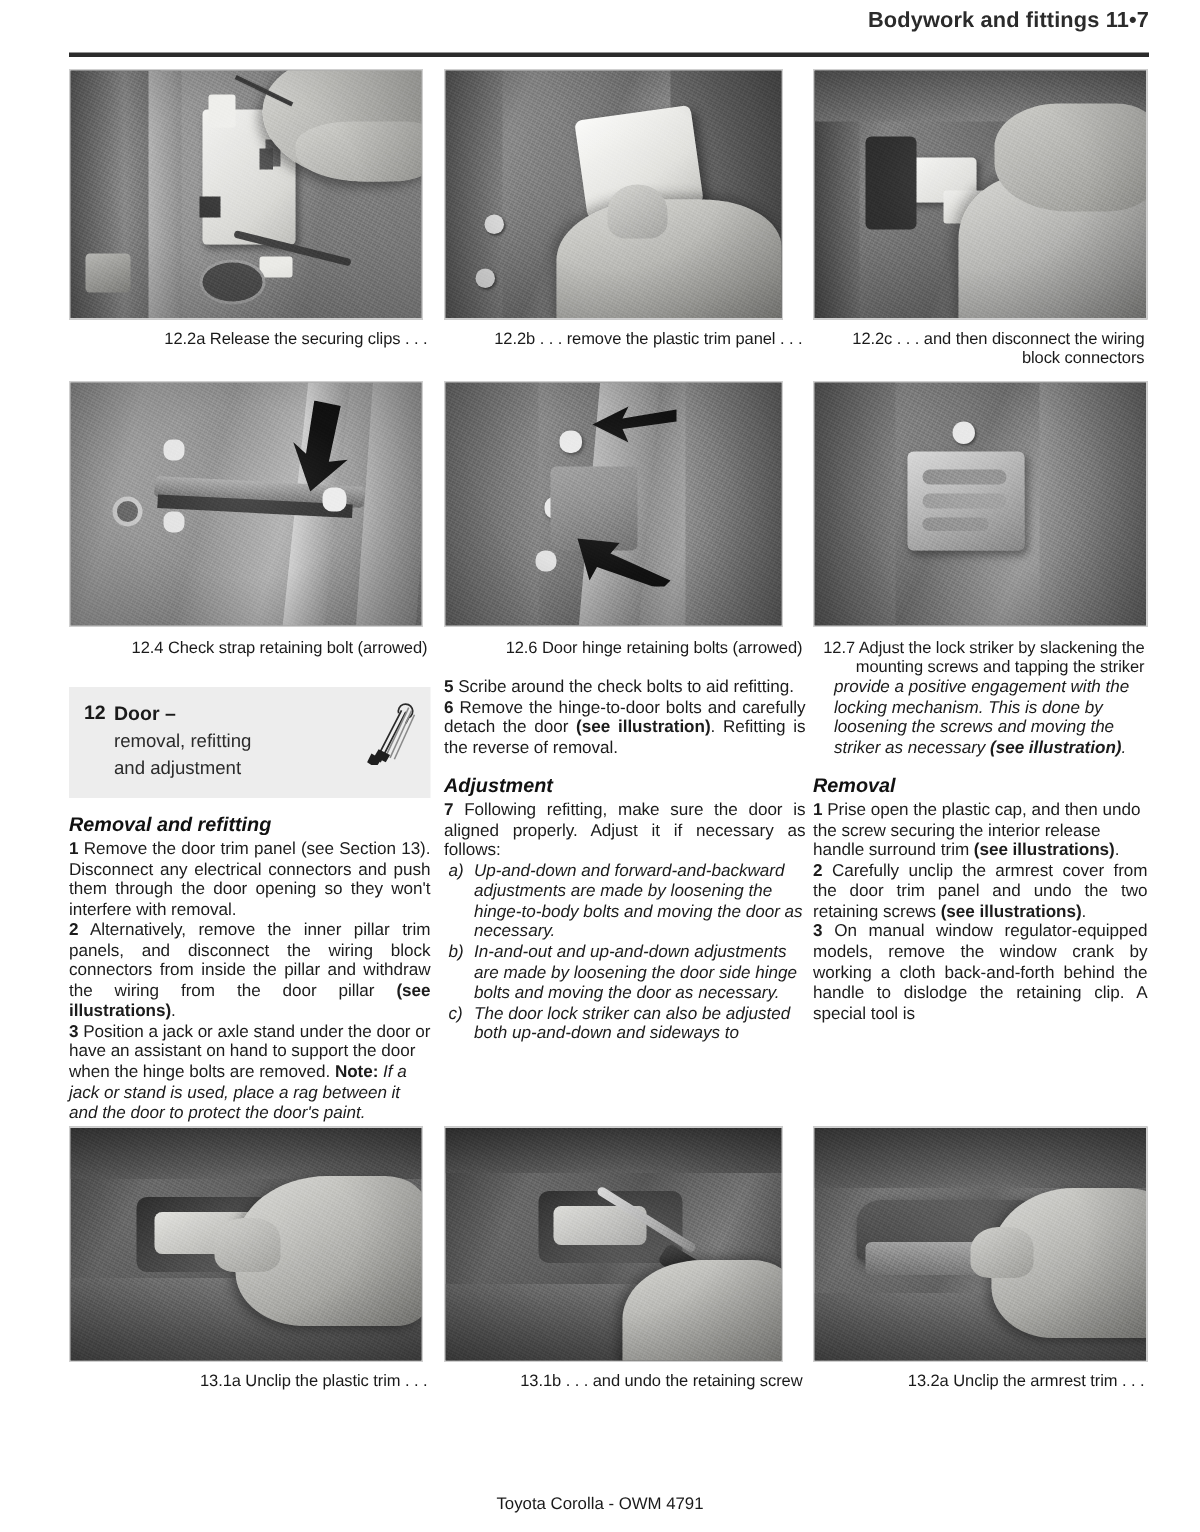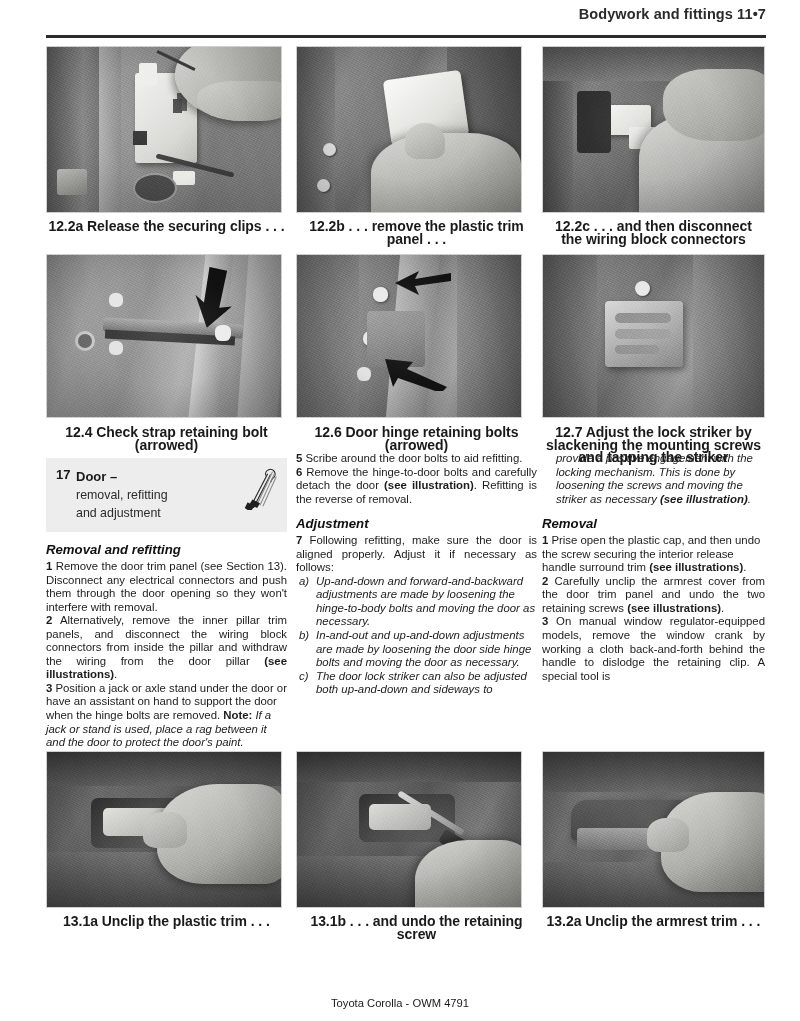"12.2a Release the securing clips" .caption { font-size: 14px -> 11px; font-weight: bold -> normal; text-align: center -> right }
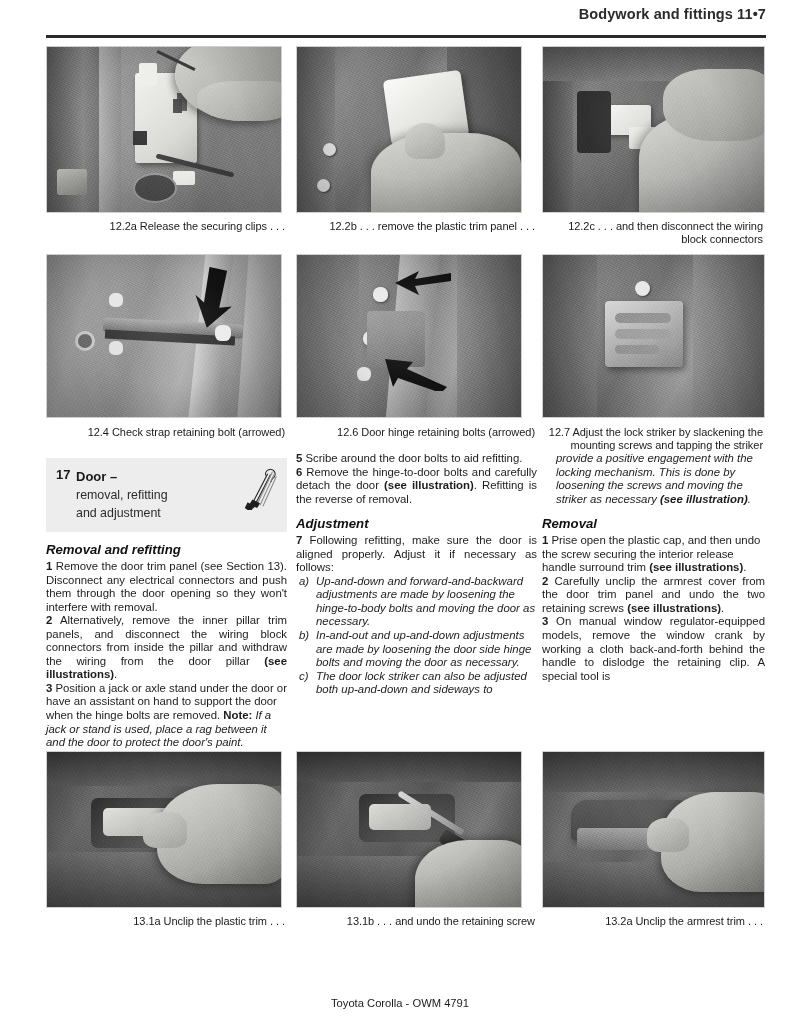"Scribe around the door bolts" span { text: door -> check }
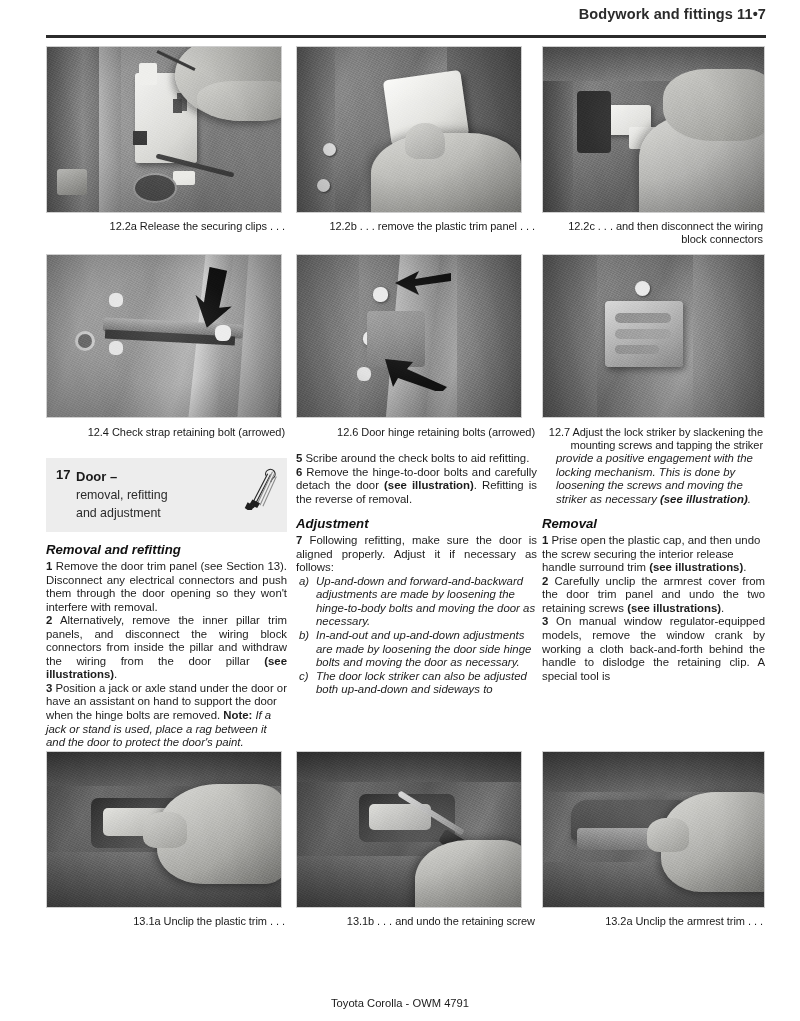"17" span.section-num { text: 17 -> 12 }
